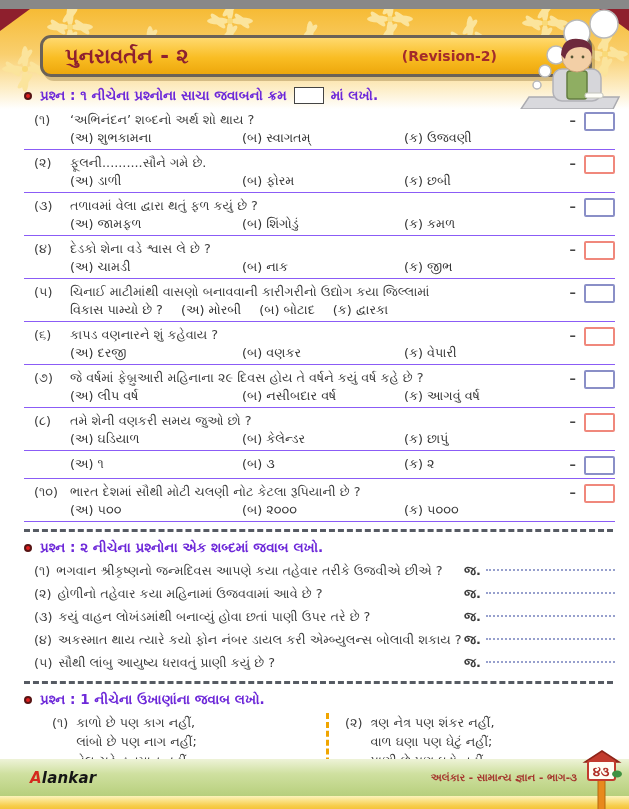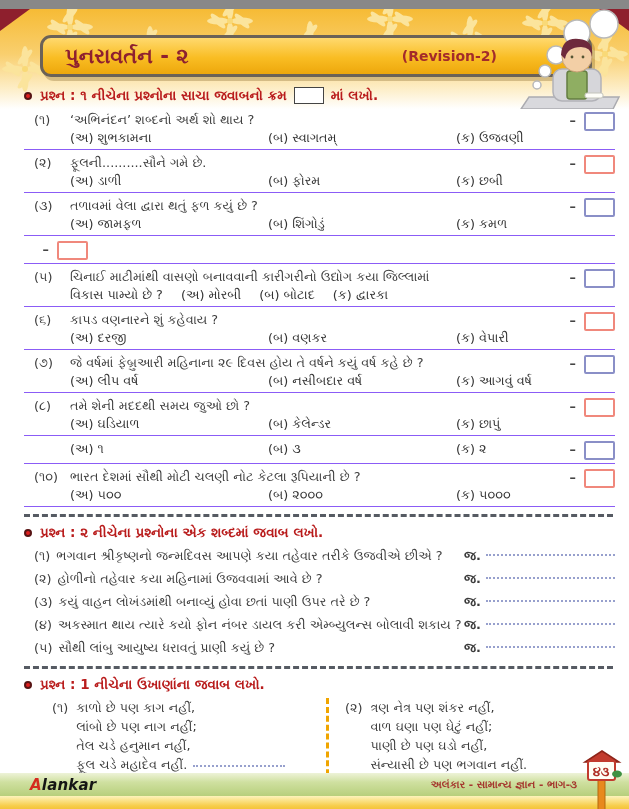"પ્રશ્ન : ૧ નીચેના પ્રશ્નોના" .sec-title { color: #b91c1c -> #6d28d9 }
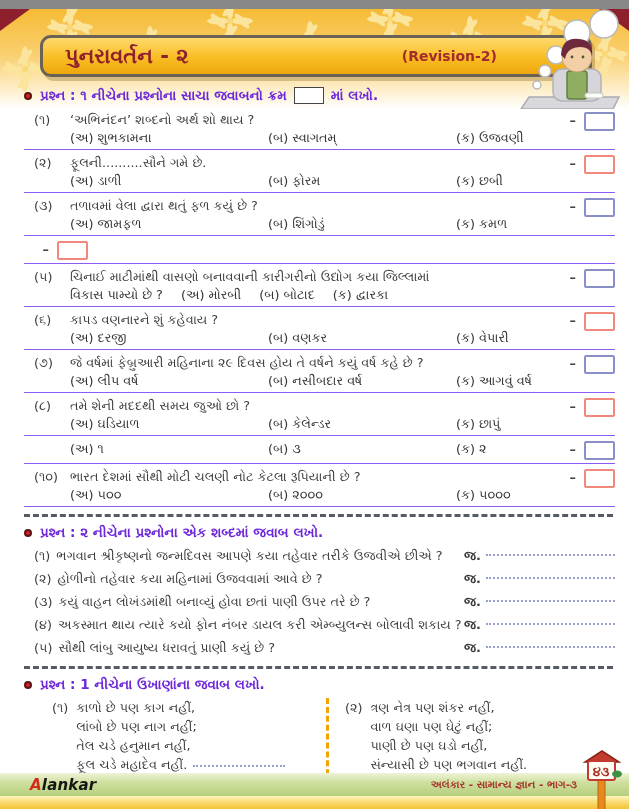"(અ) શુભકામના" .opt-line { gap: 26px -> none }
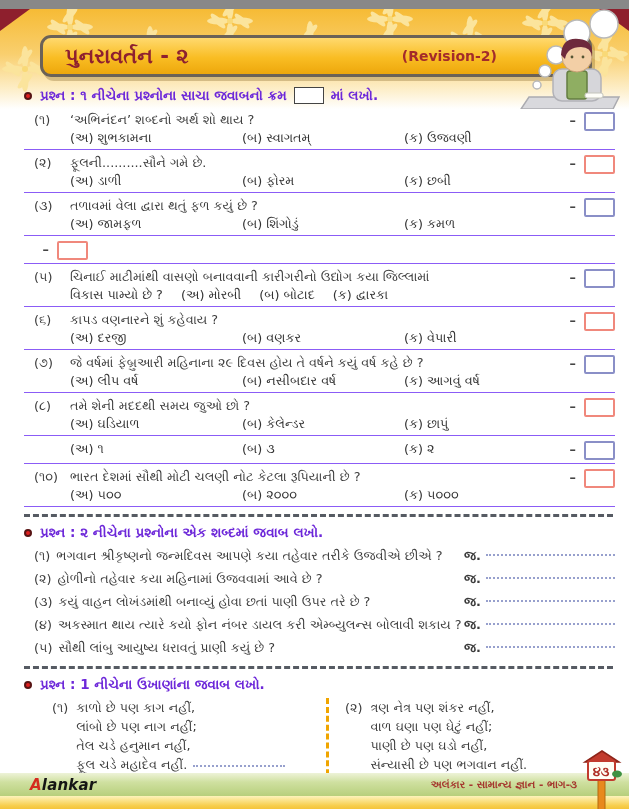"(૪) દેડકો શેના વડે શ્વાસ" div.mcq-main { html: none -> <div> <div><span>(૪)</span><span>દેડકો શેના વડે શ્વાસ લે છે ?</span></div> <div> <span>(અ) ચામડી</span> <span>(બ) નાક</span> <span>(ક) જીભ</span> </div> </div> }
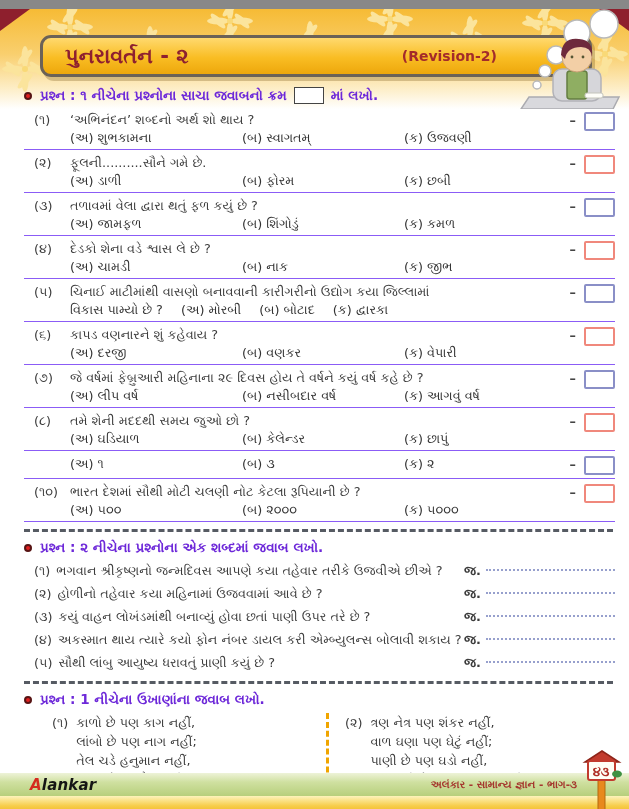"તમે શેની મદદથી સમય જુઓ" span.q-text { text: મદદથી -> વણકરી }
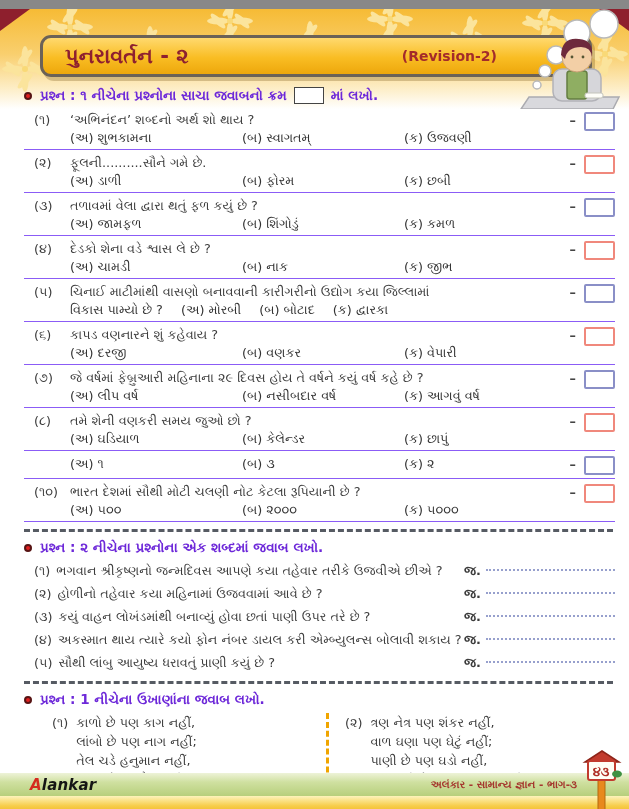"Alankar" .grass { height: 23px -> 37px }
